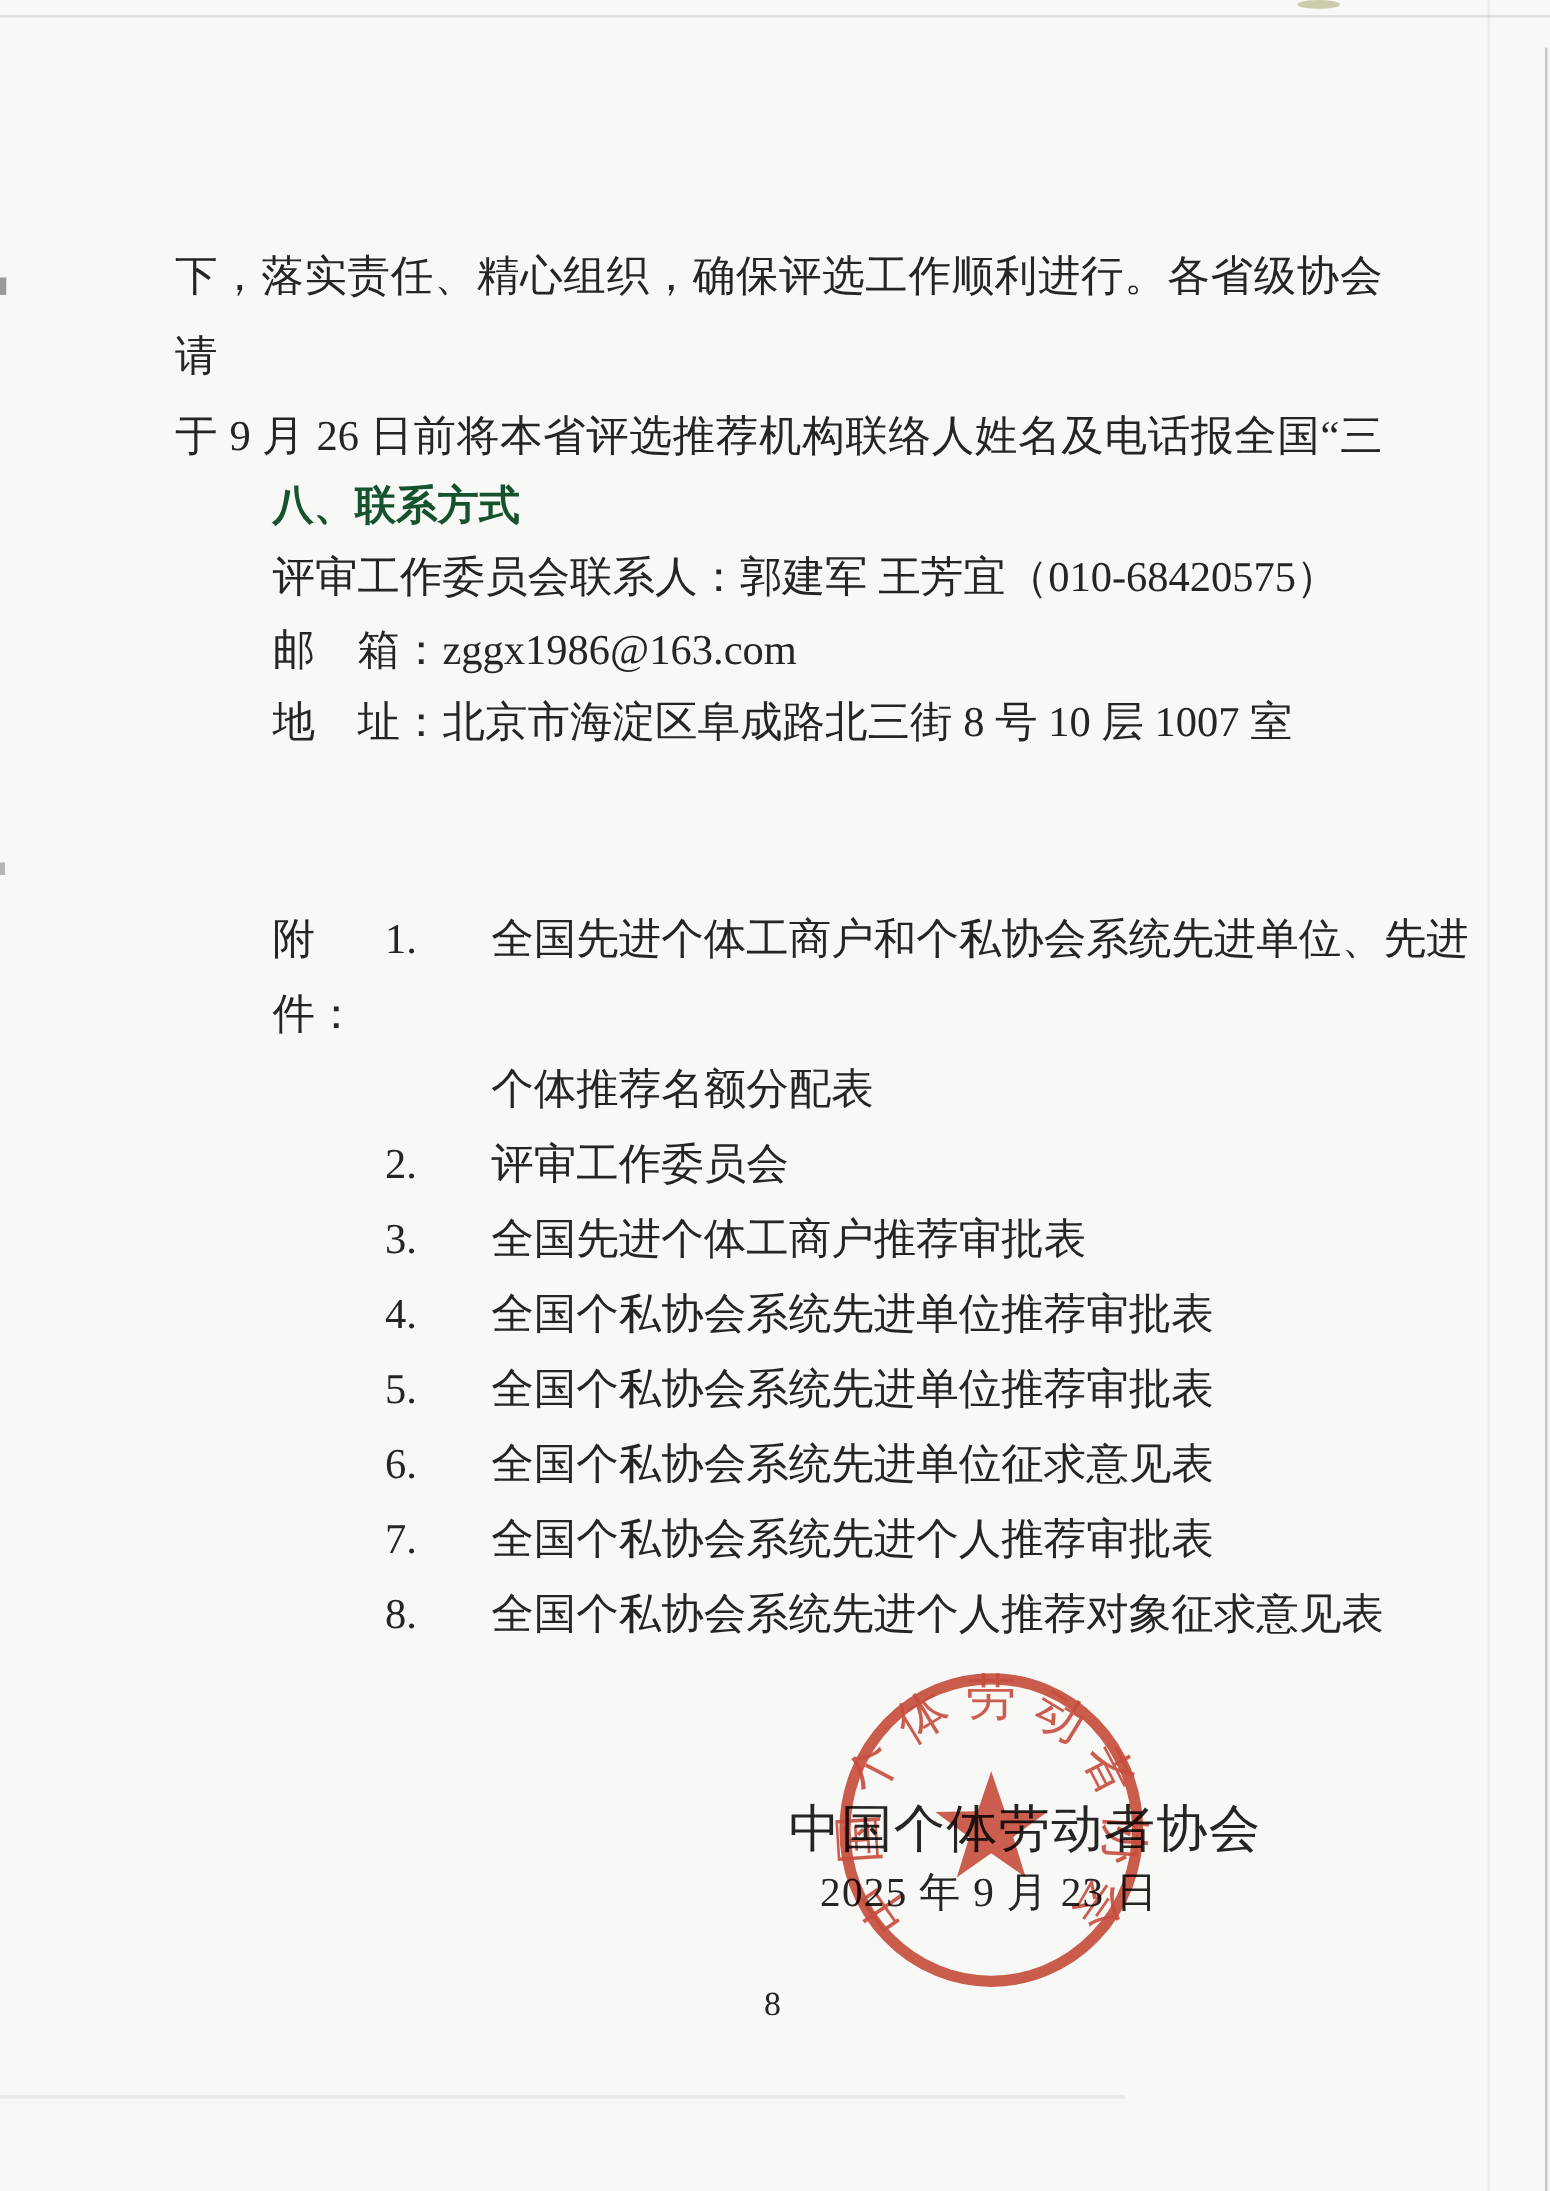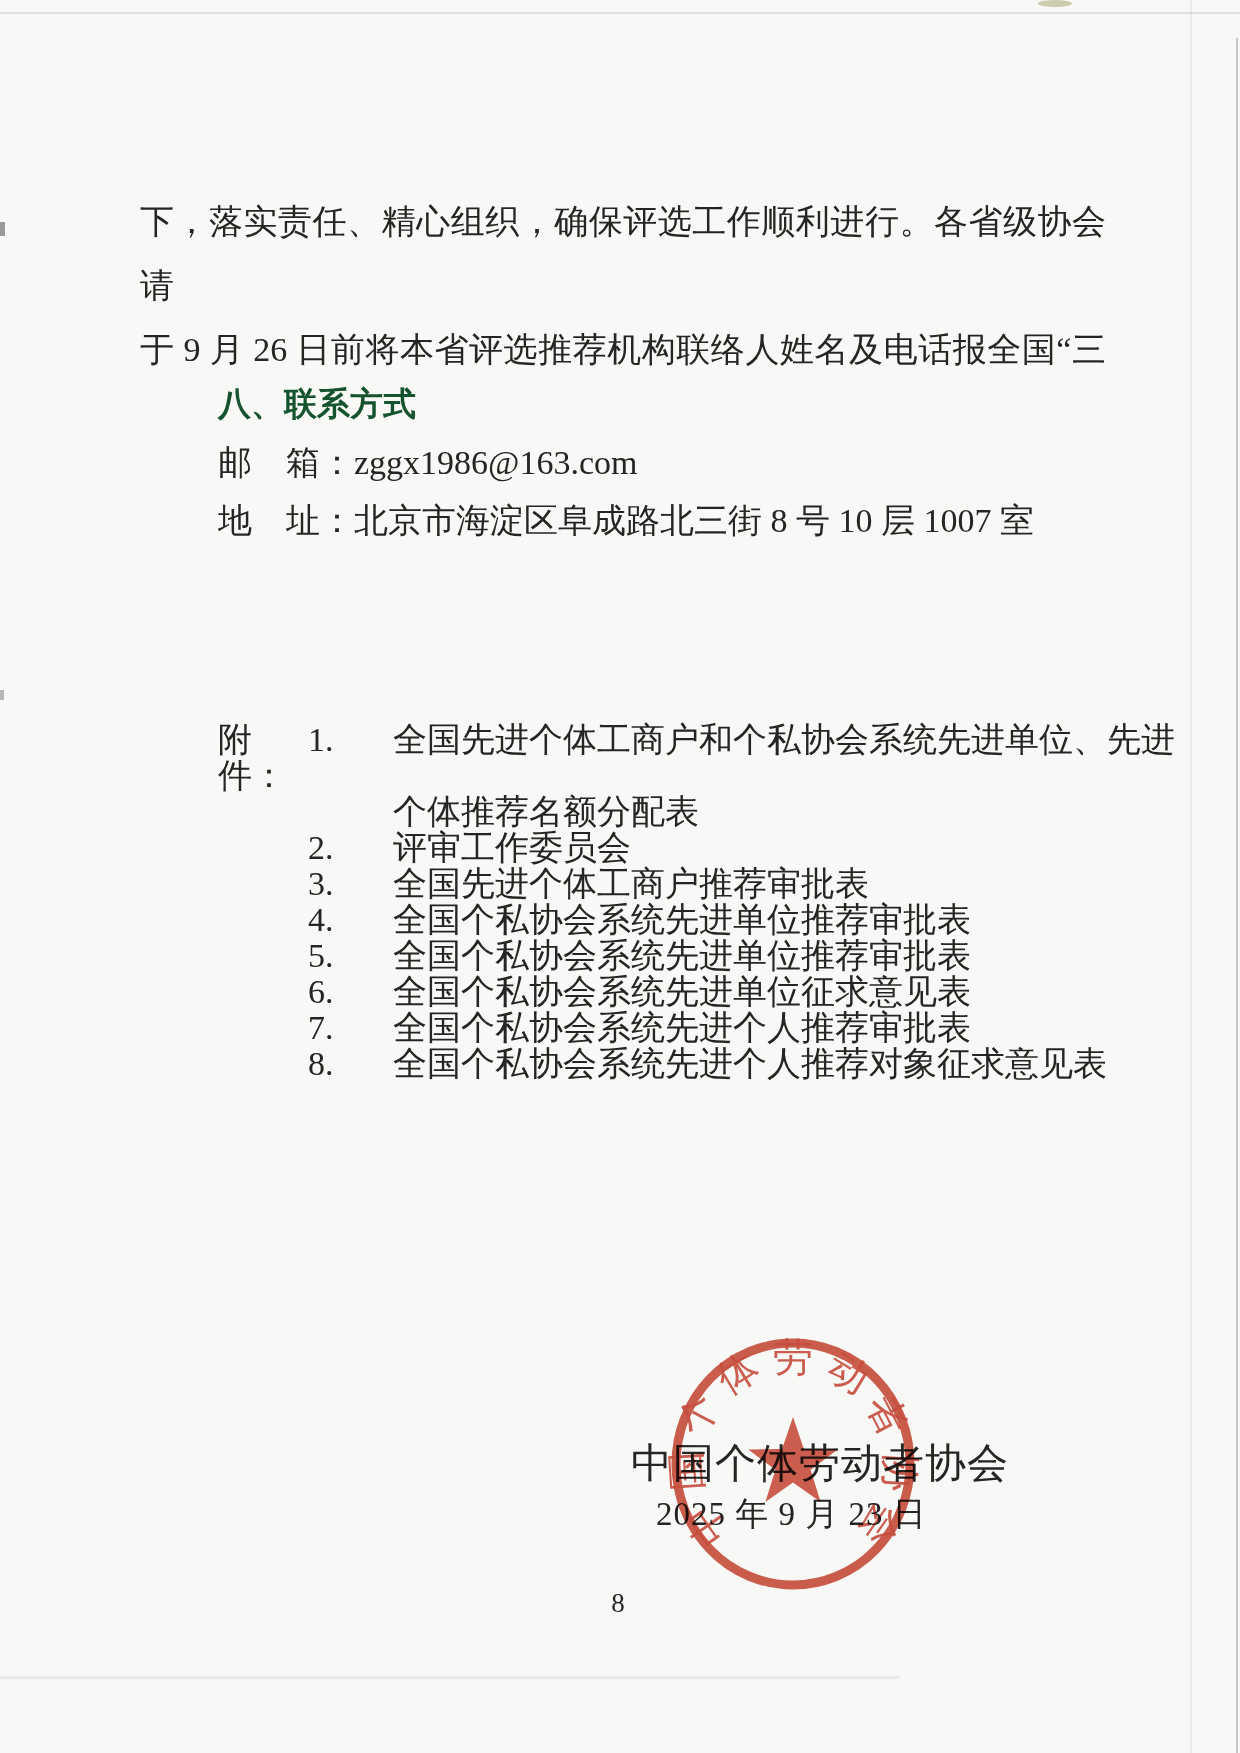"评审工作委员会联系人：郭建军 王芳宜（010-68420575）" div { html: none -> <div>评审工作委员会联系人：郭建军 王芳宜（010-68420575）</div> }
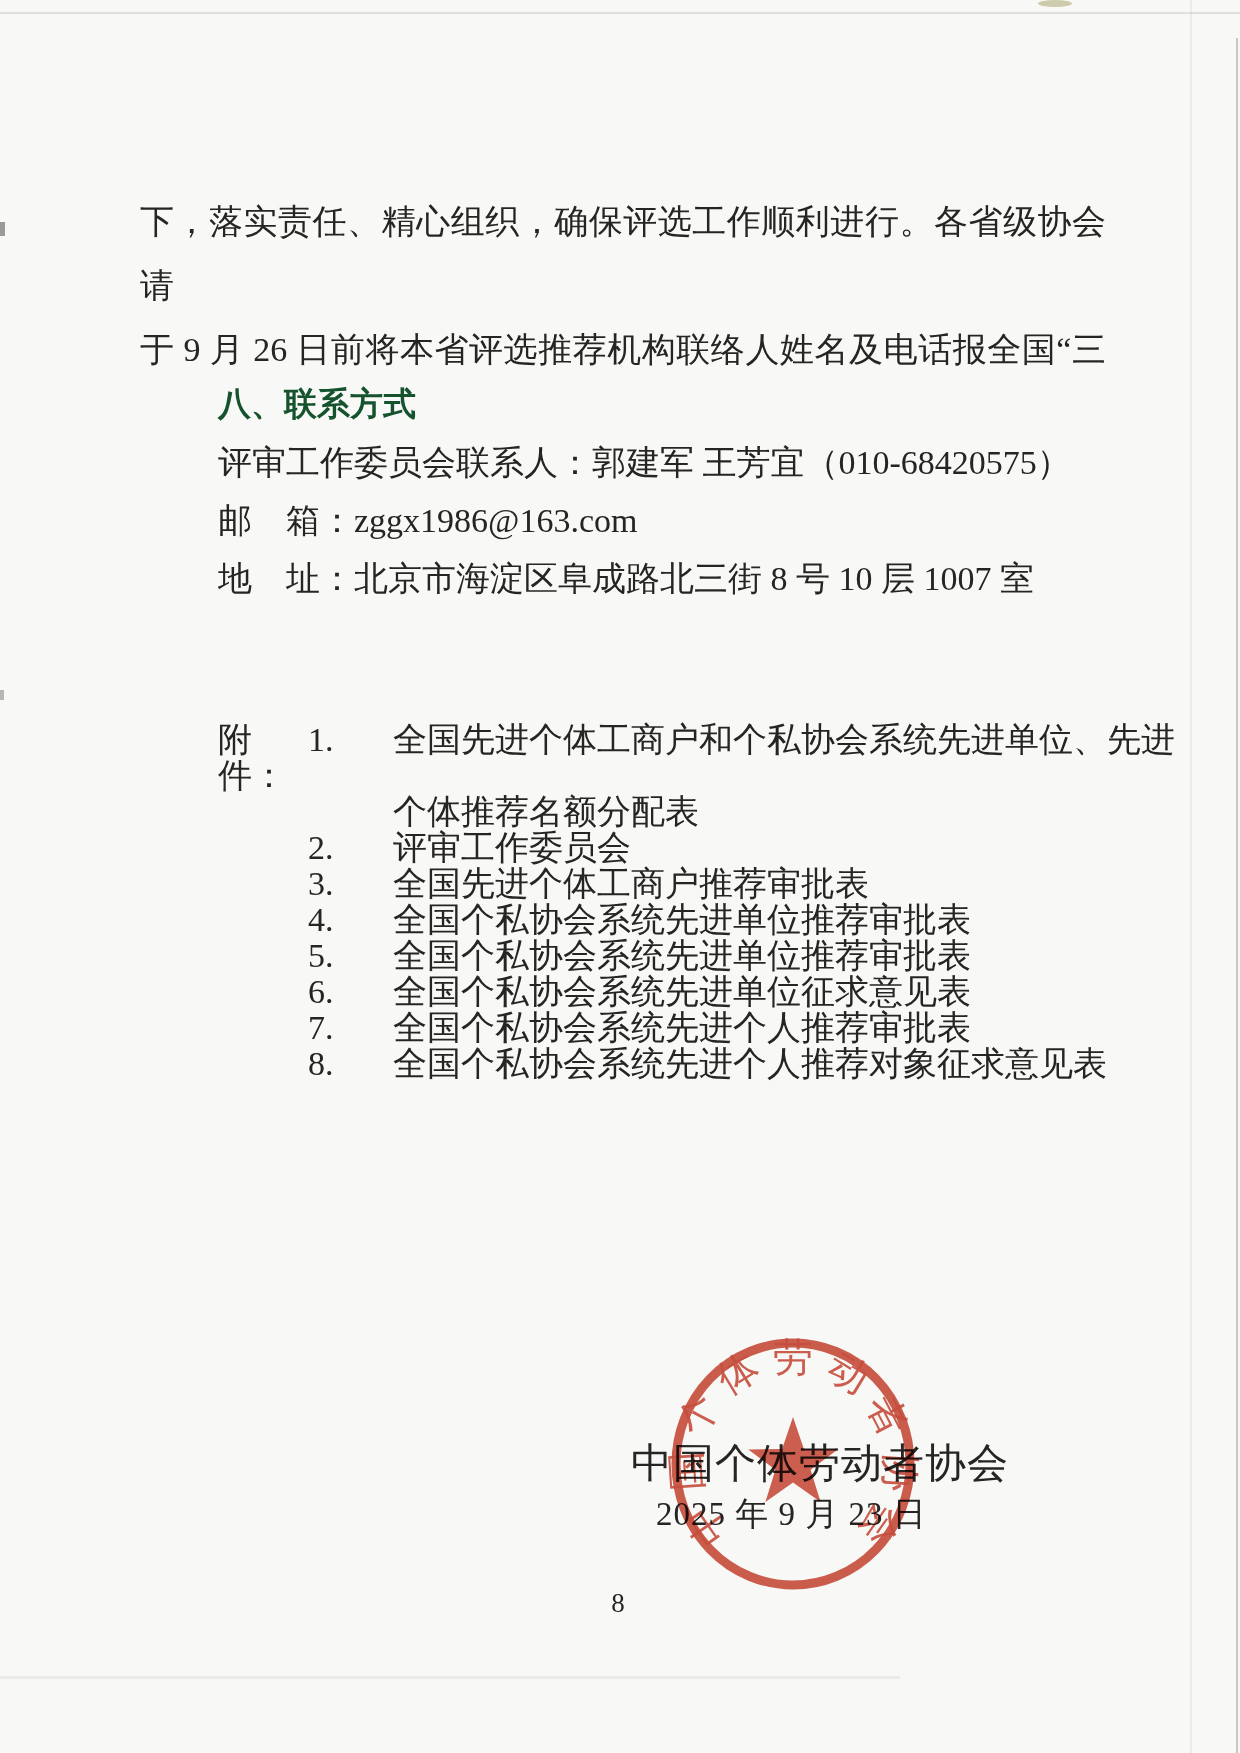"附件：" .attachments { line-height: 36px -> 60px }
